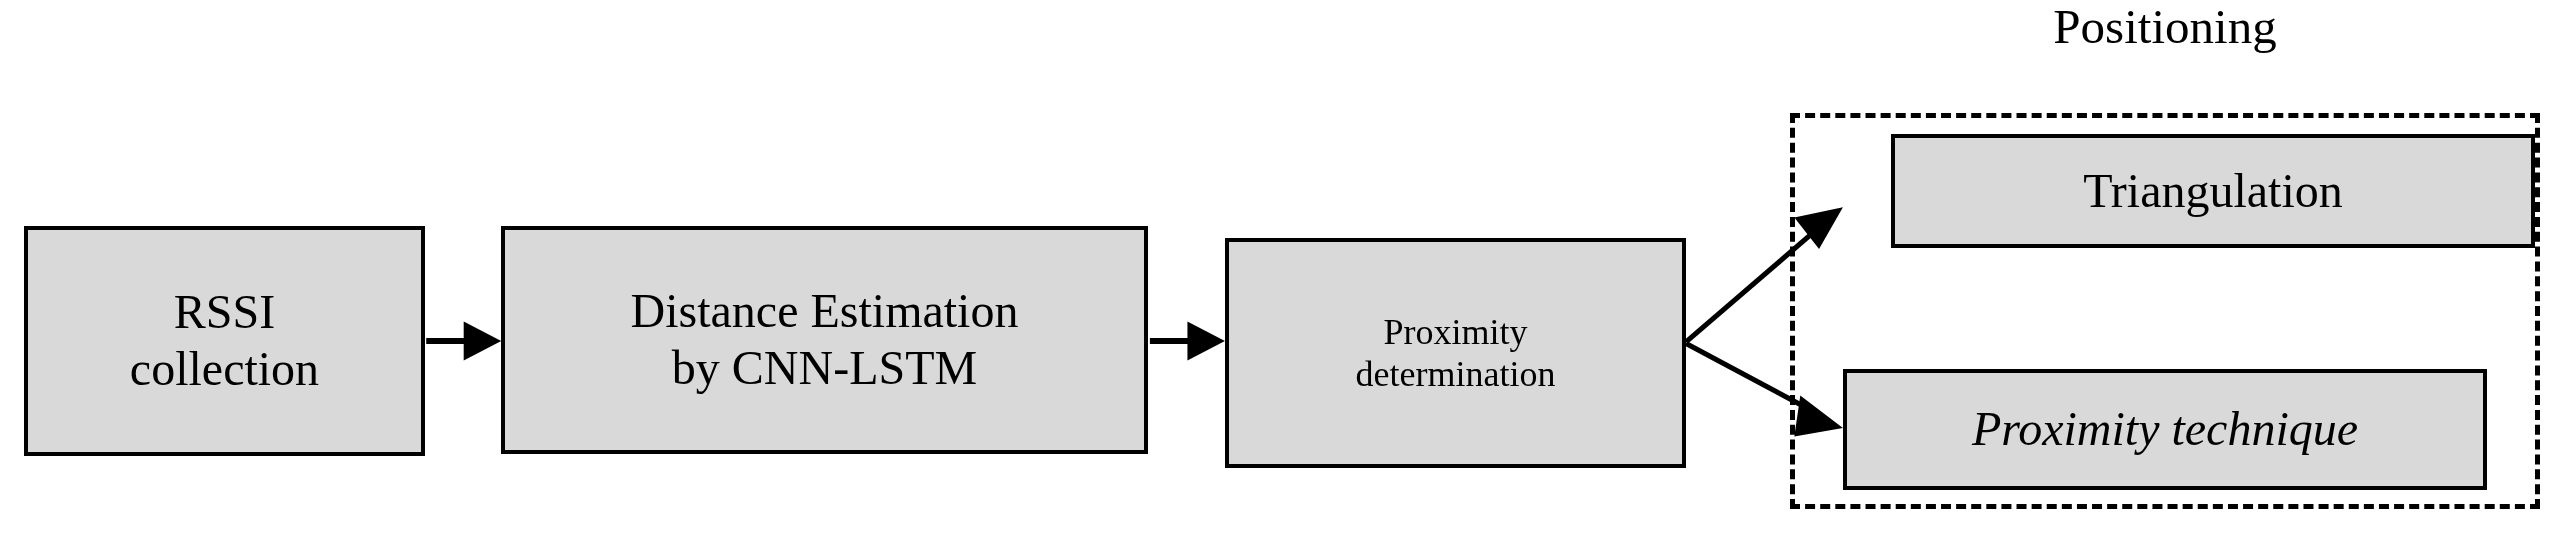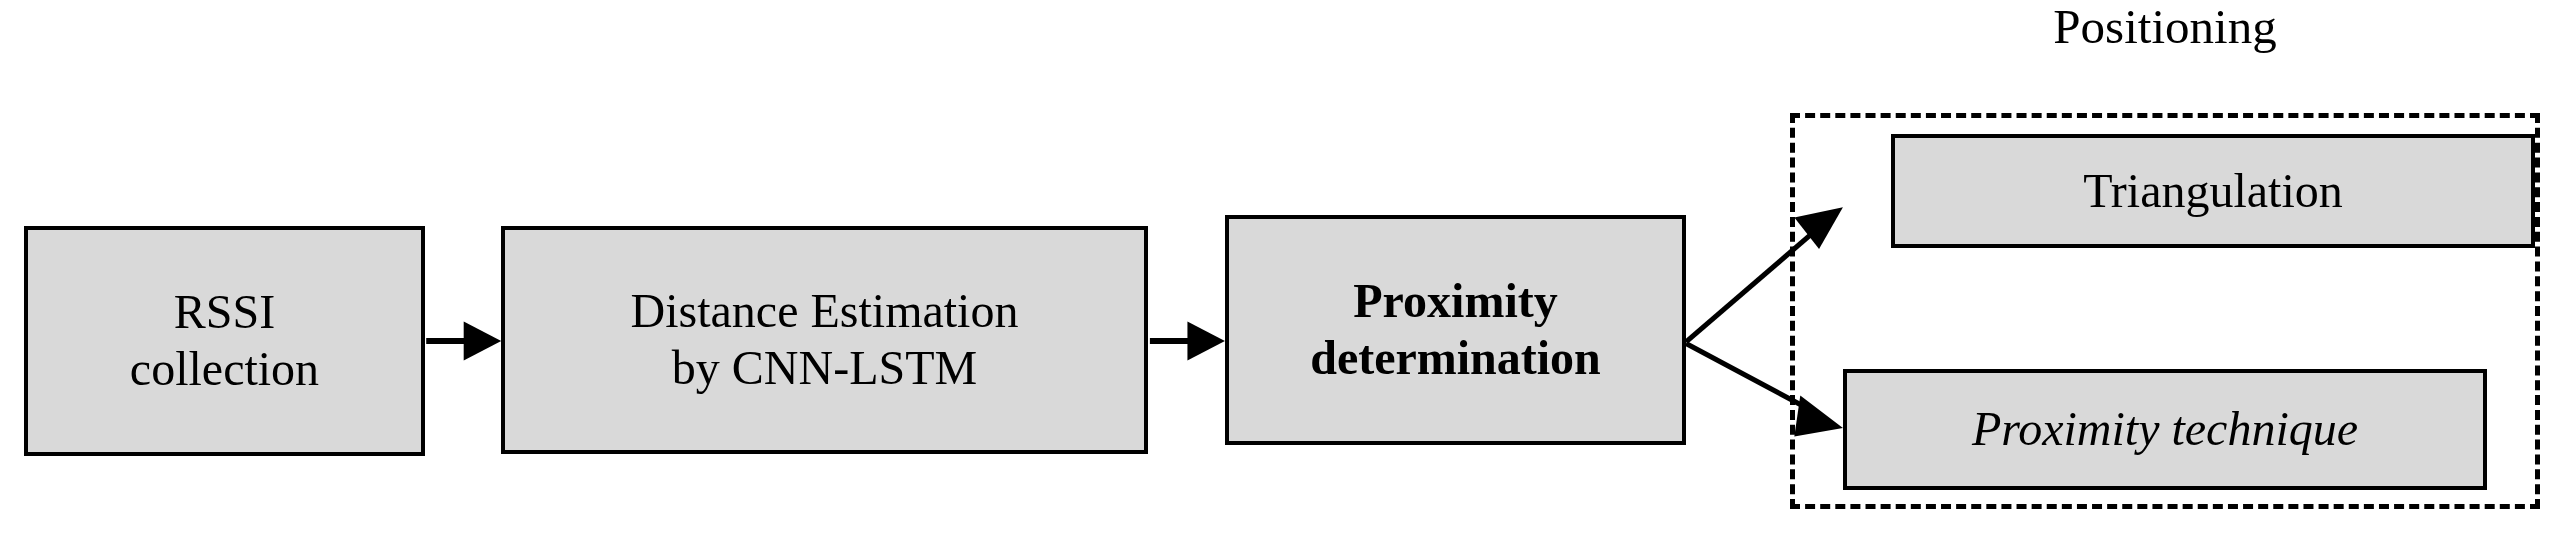"Proximity" #node-proximity { font-size: 48px -> 36px; font-weight: bold -> none; top: 215px -> 238px }
